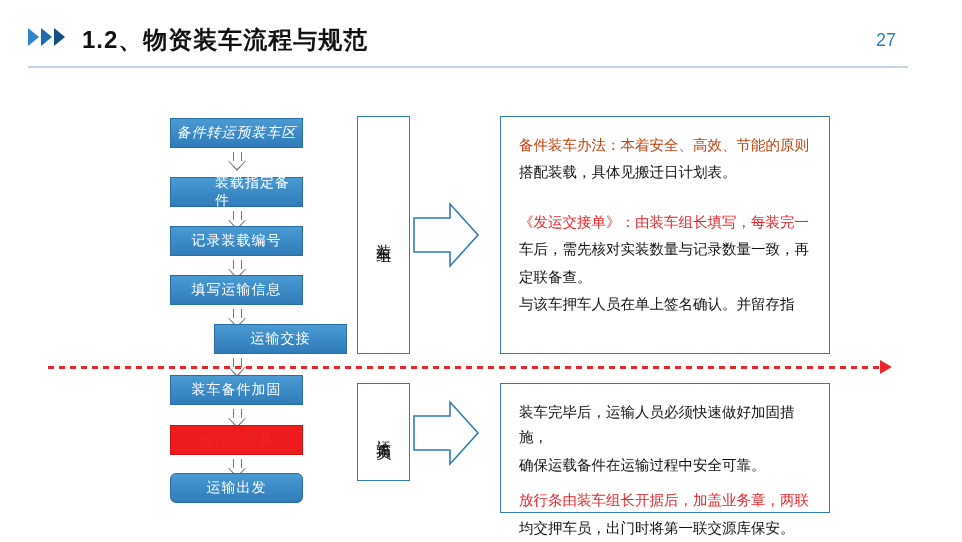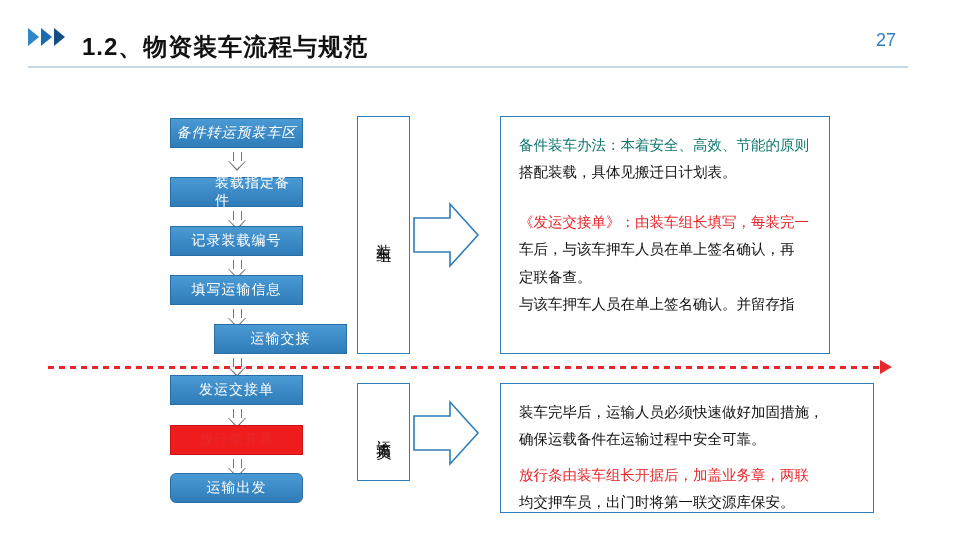"1.2、物资装车流程与规范" #title { top: 31px -> 24px }
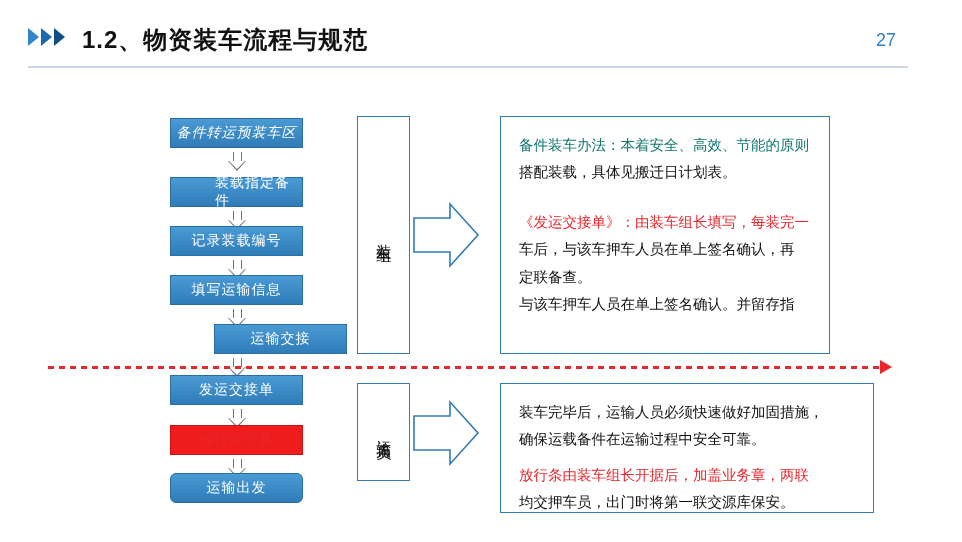"备件装车办法：本着安全、高效、节能的原则" p { color: #0f766e -> #c2410c }
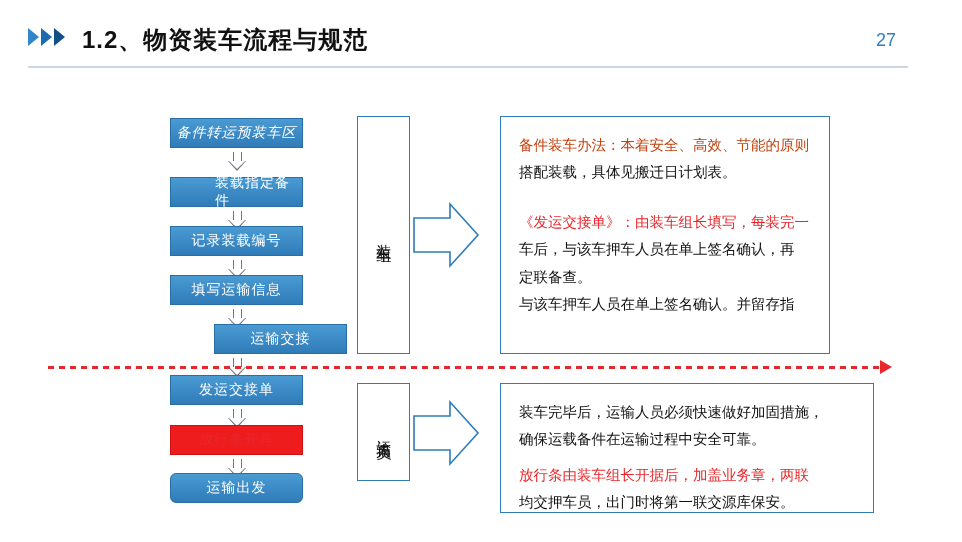"车后，与该车押车人员在单上签名确认，再" p { text: 与该车押车人员在单上签名确认 -> 需先核对实装数量与记录数量一致 }
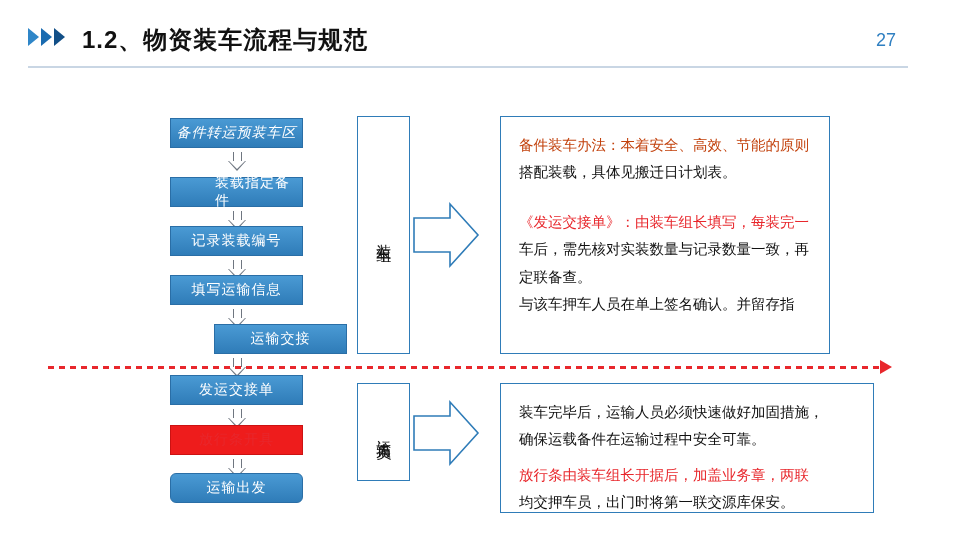"发运交接单" div.flow-box { text: 发运交接单 -> 装车备件加固 }
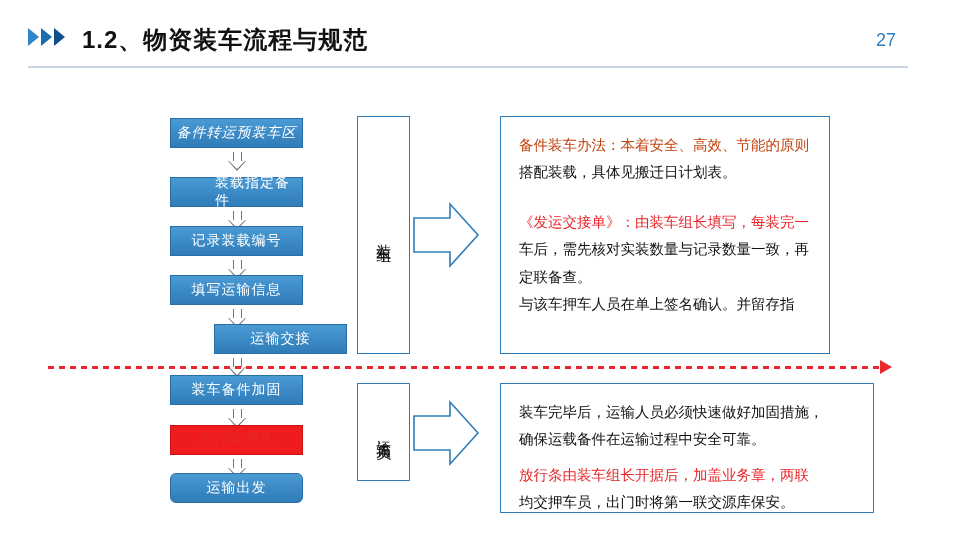"装车完毕后，运输人员必须快速做好加固措施，" div.text-panel { width: 374px -> 330px }
